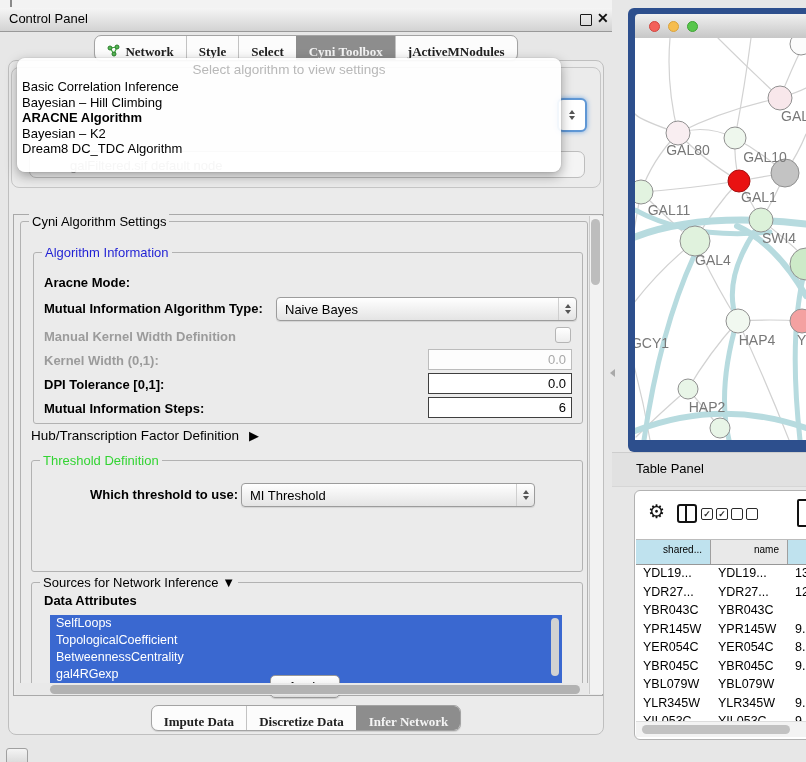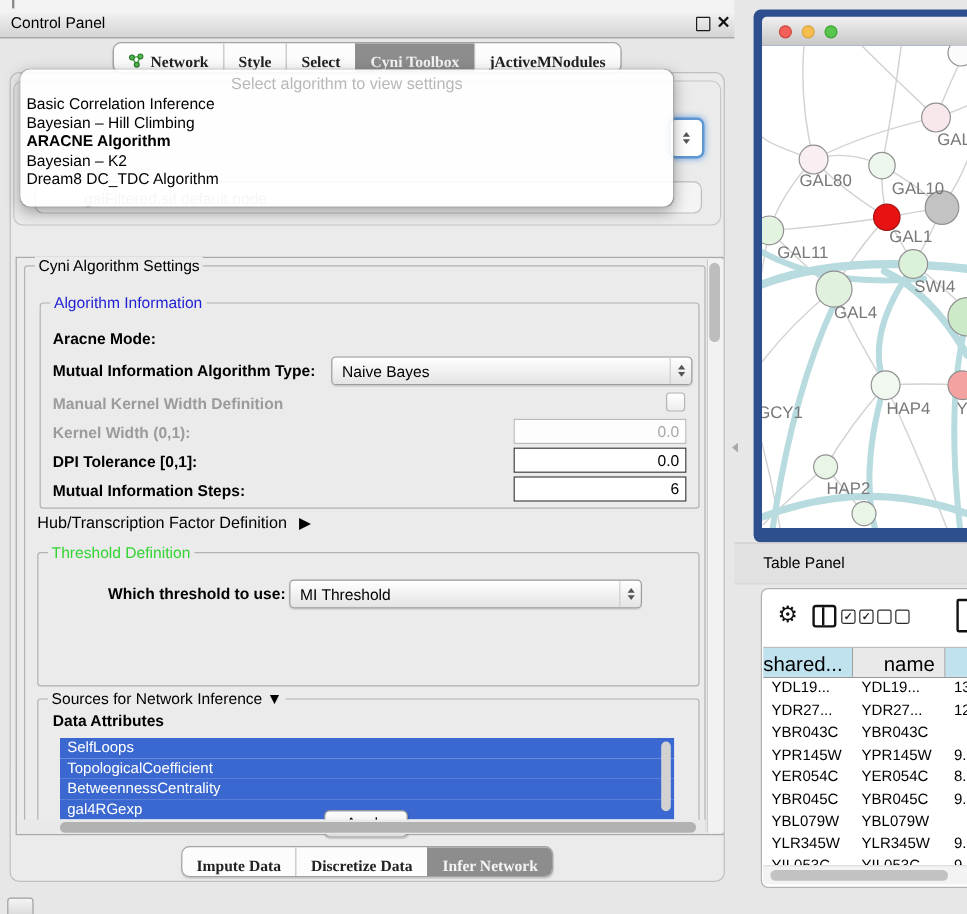"shared..." .th { font-size: 17px -> 10px }
